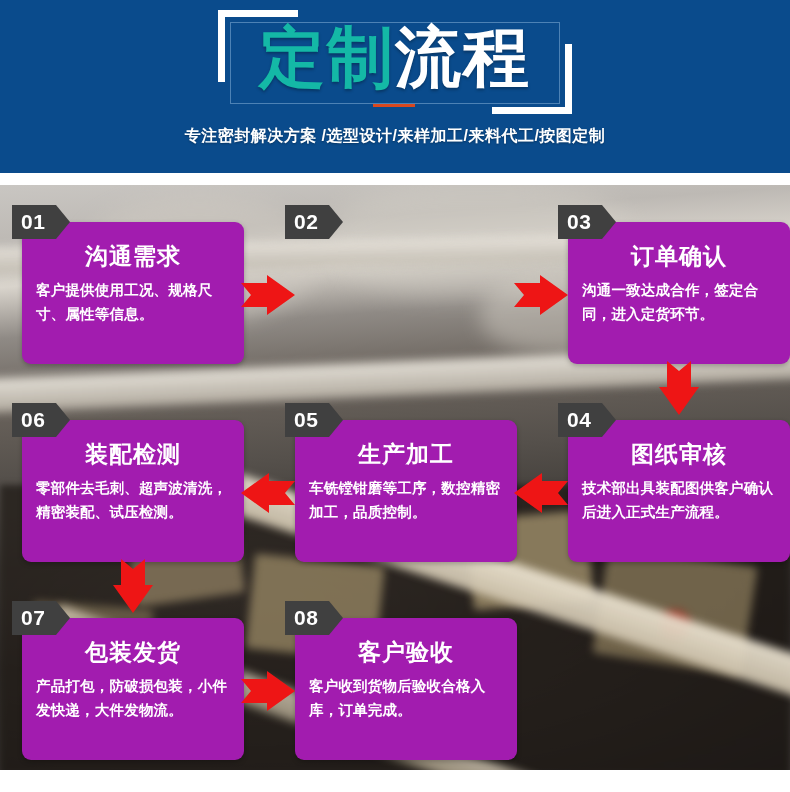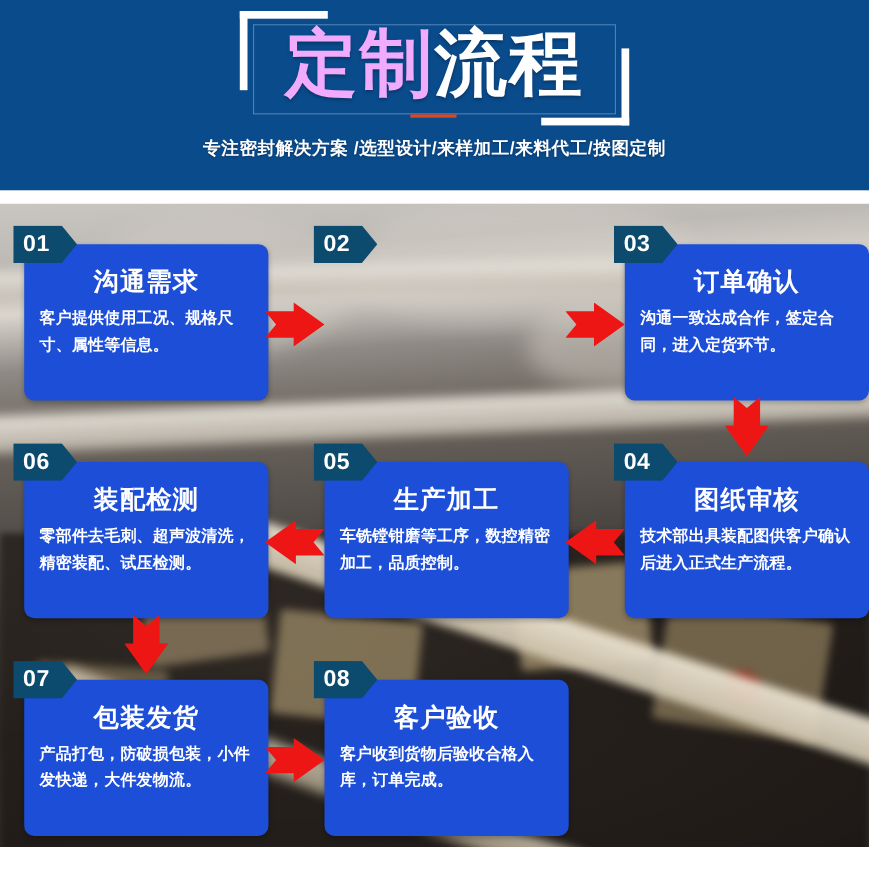"定制" .hdr-title .y { color: #f0abfc -> #14b8a6 }
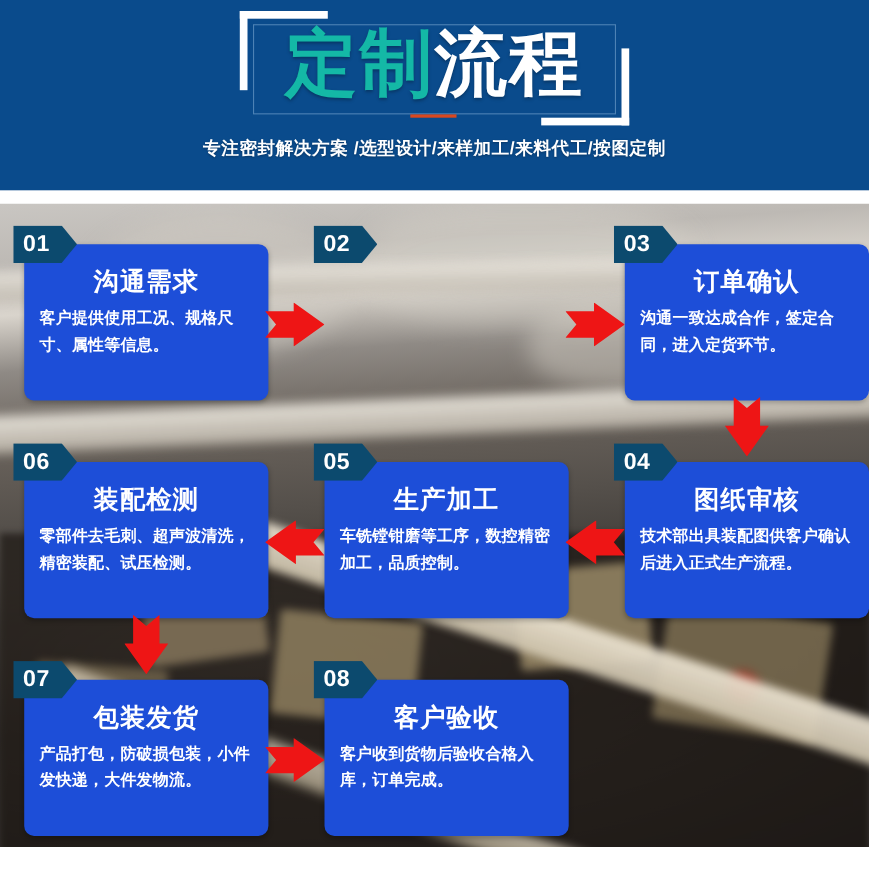"01" .badge { background: #0c4a6e -> #404040 }
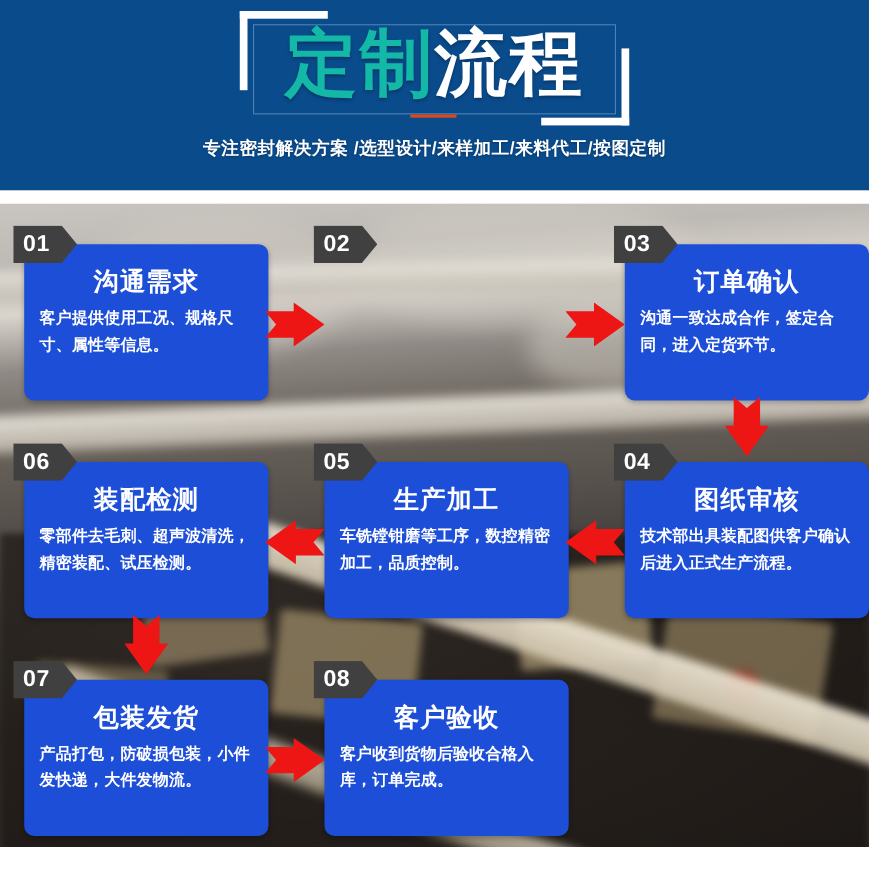"沟通需求" .card { background: #1d4ed8 -> #a21caf }
